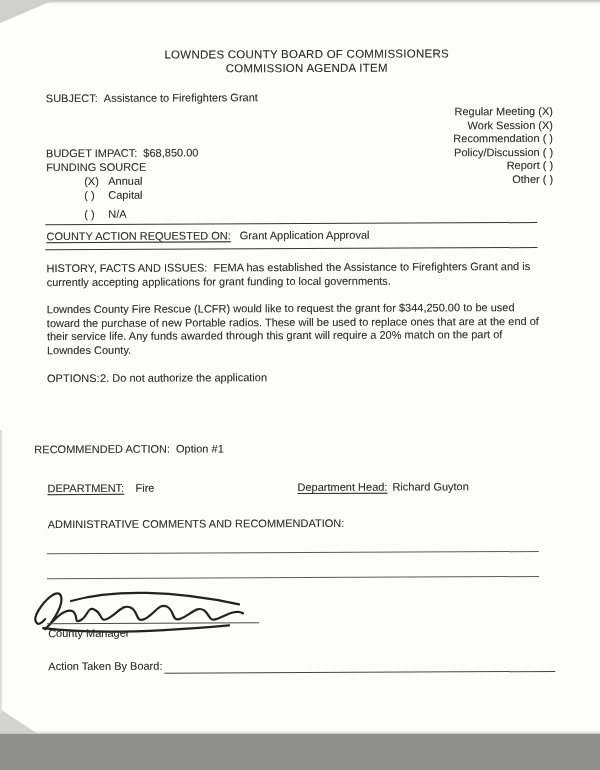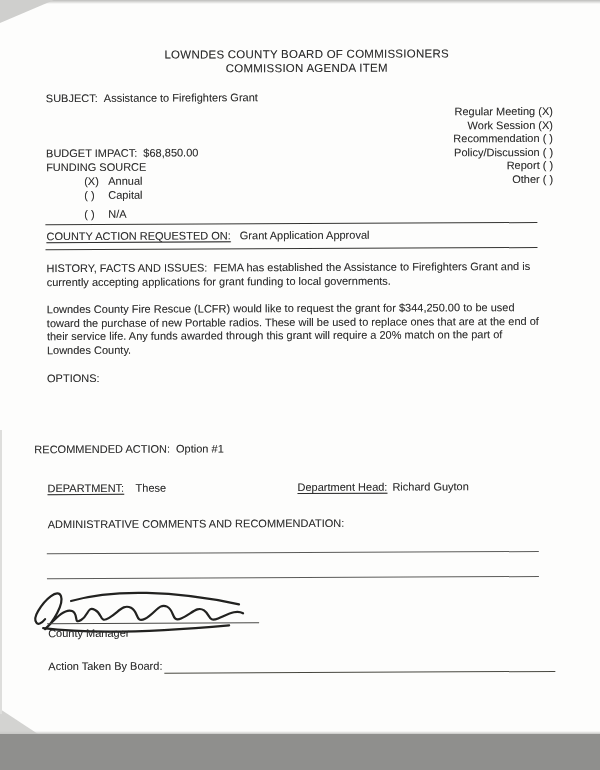"2. Do not authorize the" div { html: none -> <div>2. Do not authorize the application</div> }
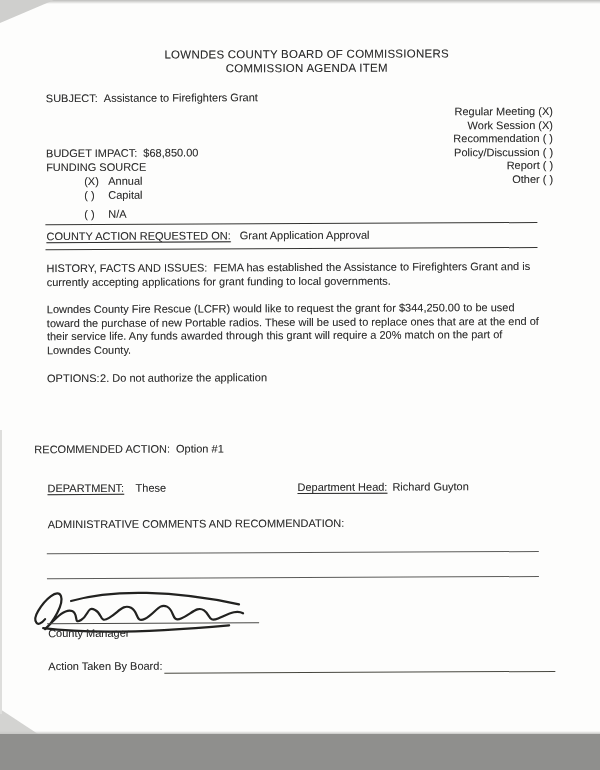"These" span.abs { text: These -> Fire }
